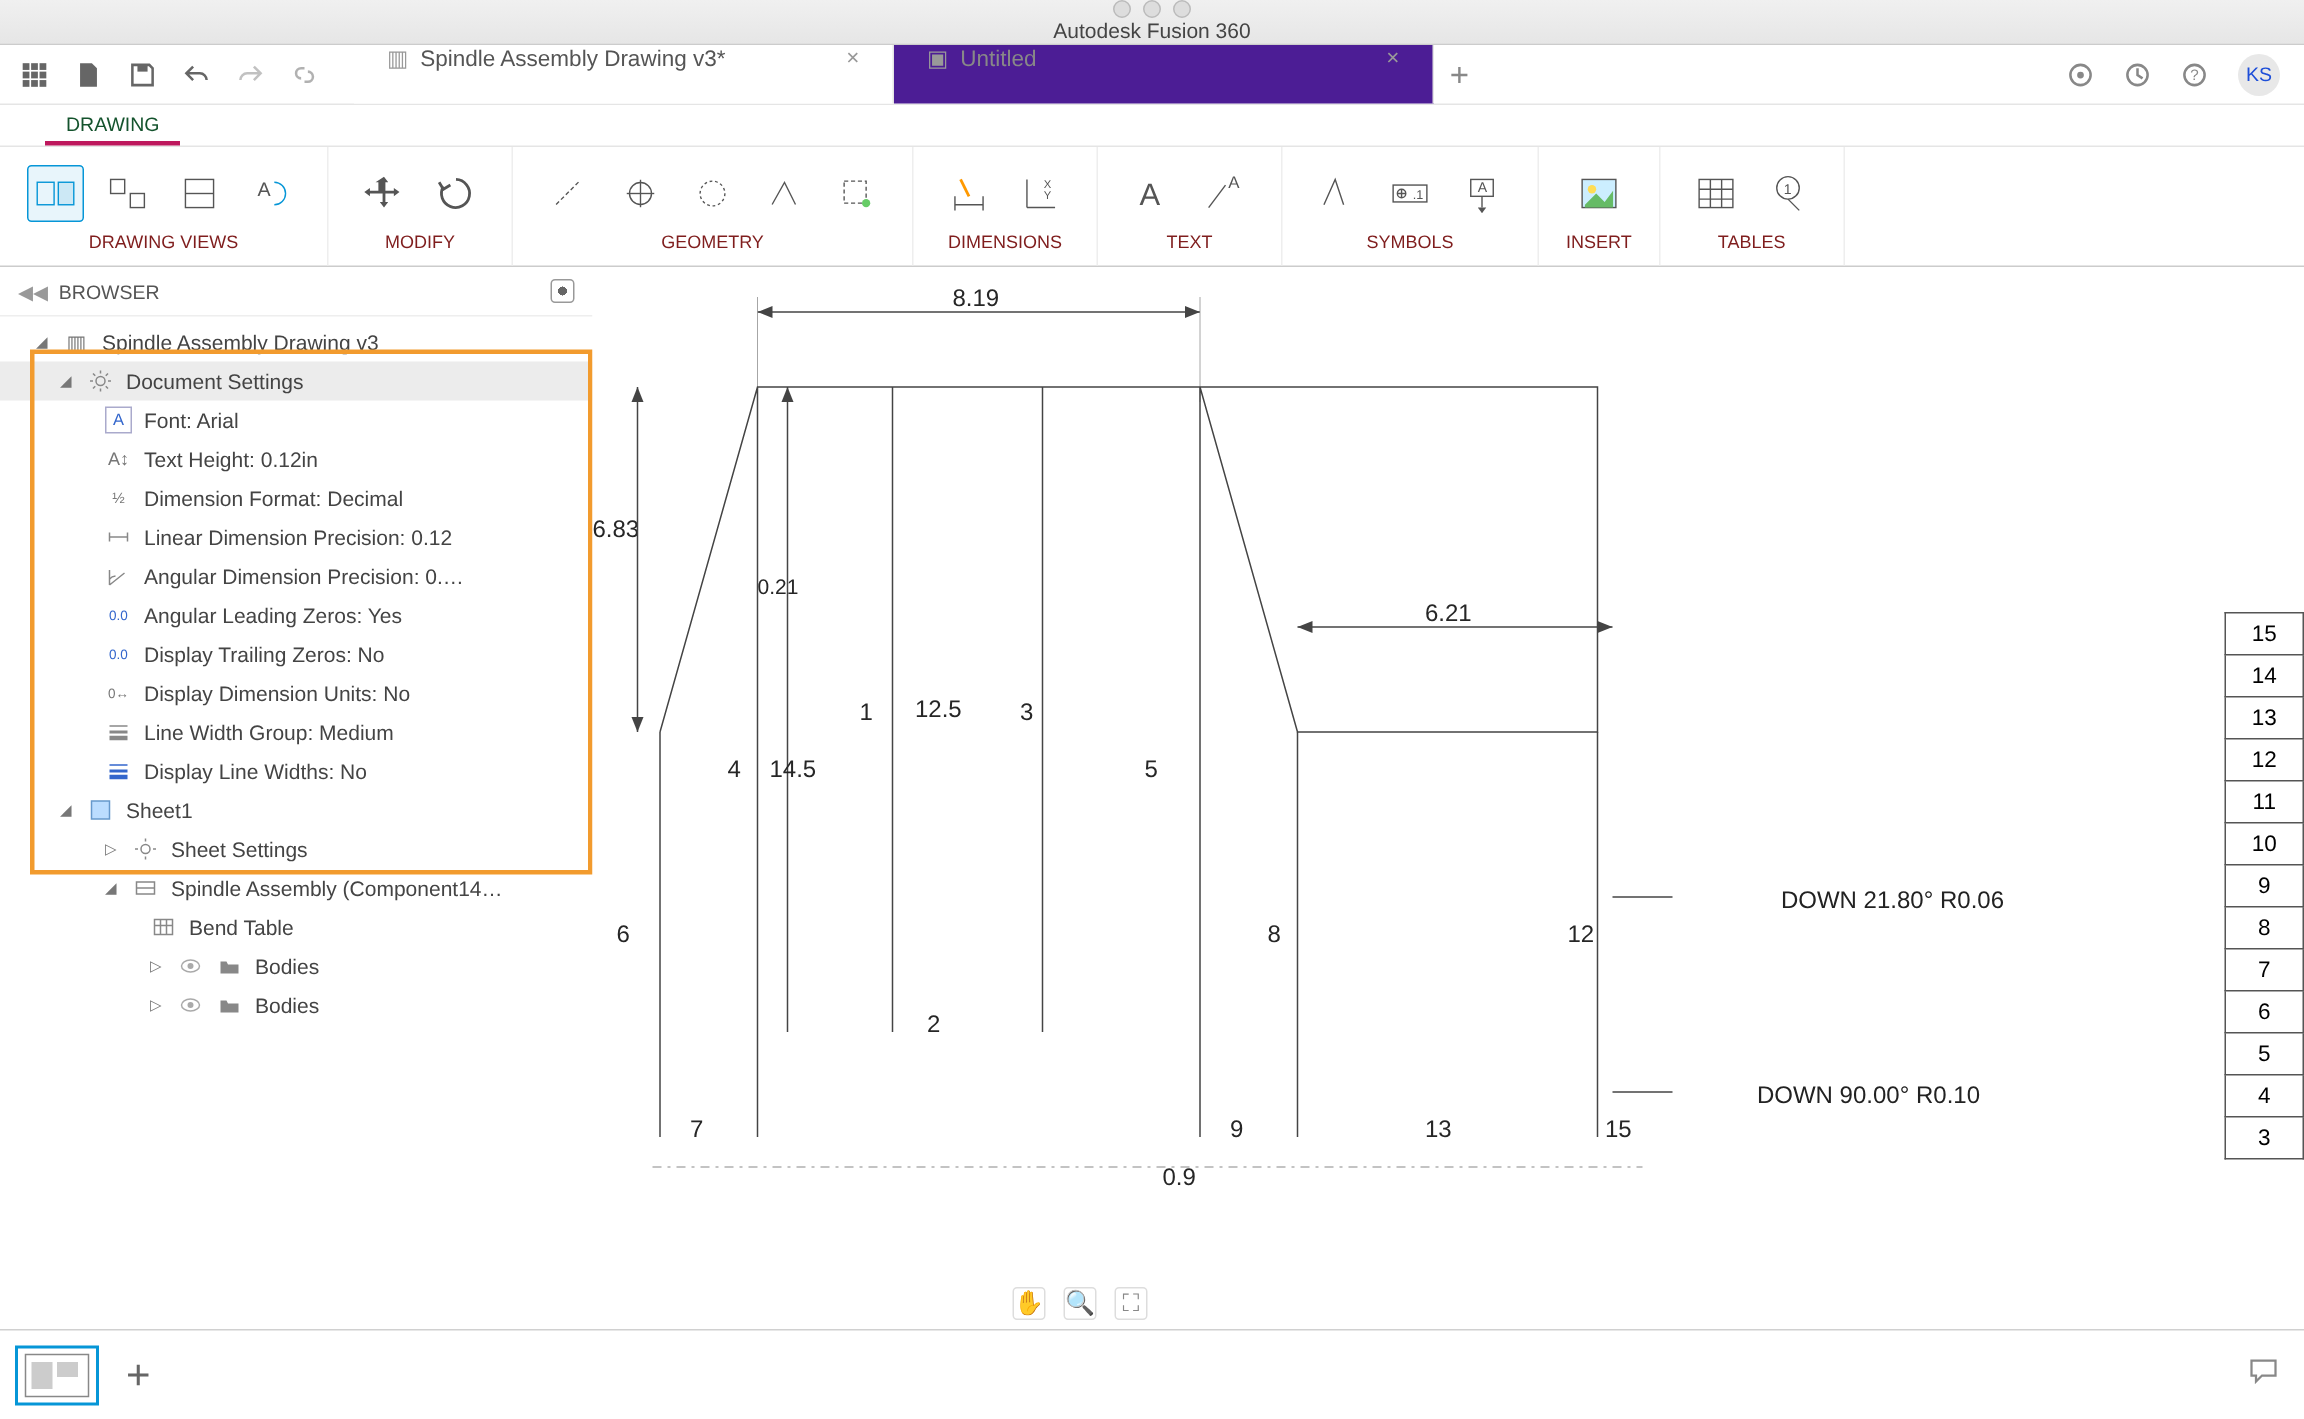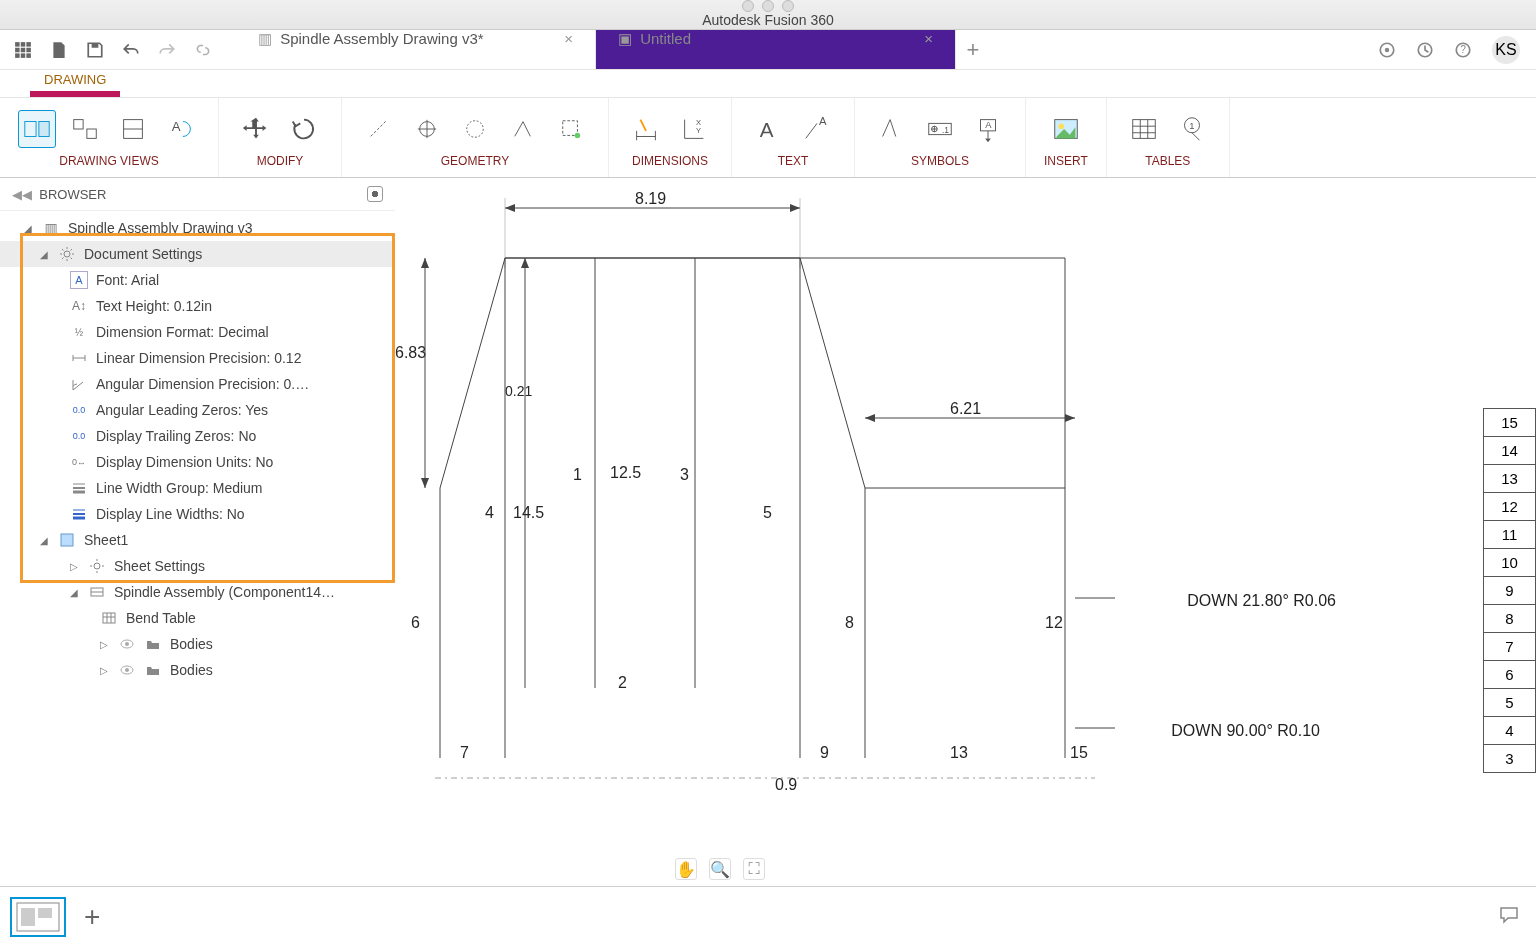"KS" .user-badge { color: #000000 -> #1d4ed8; font-size: 16px -> 13px }
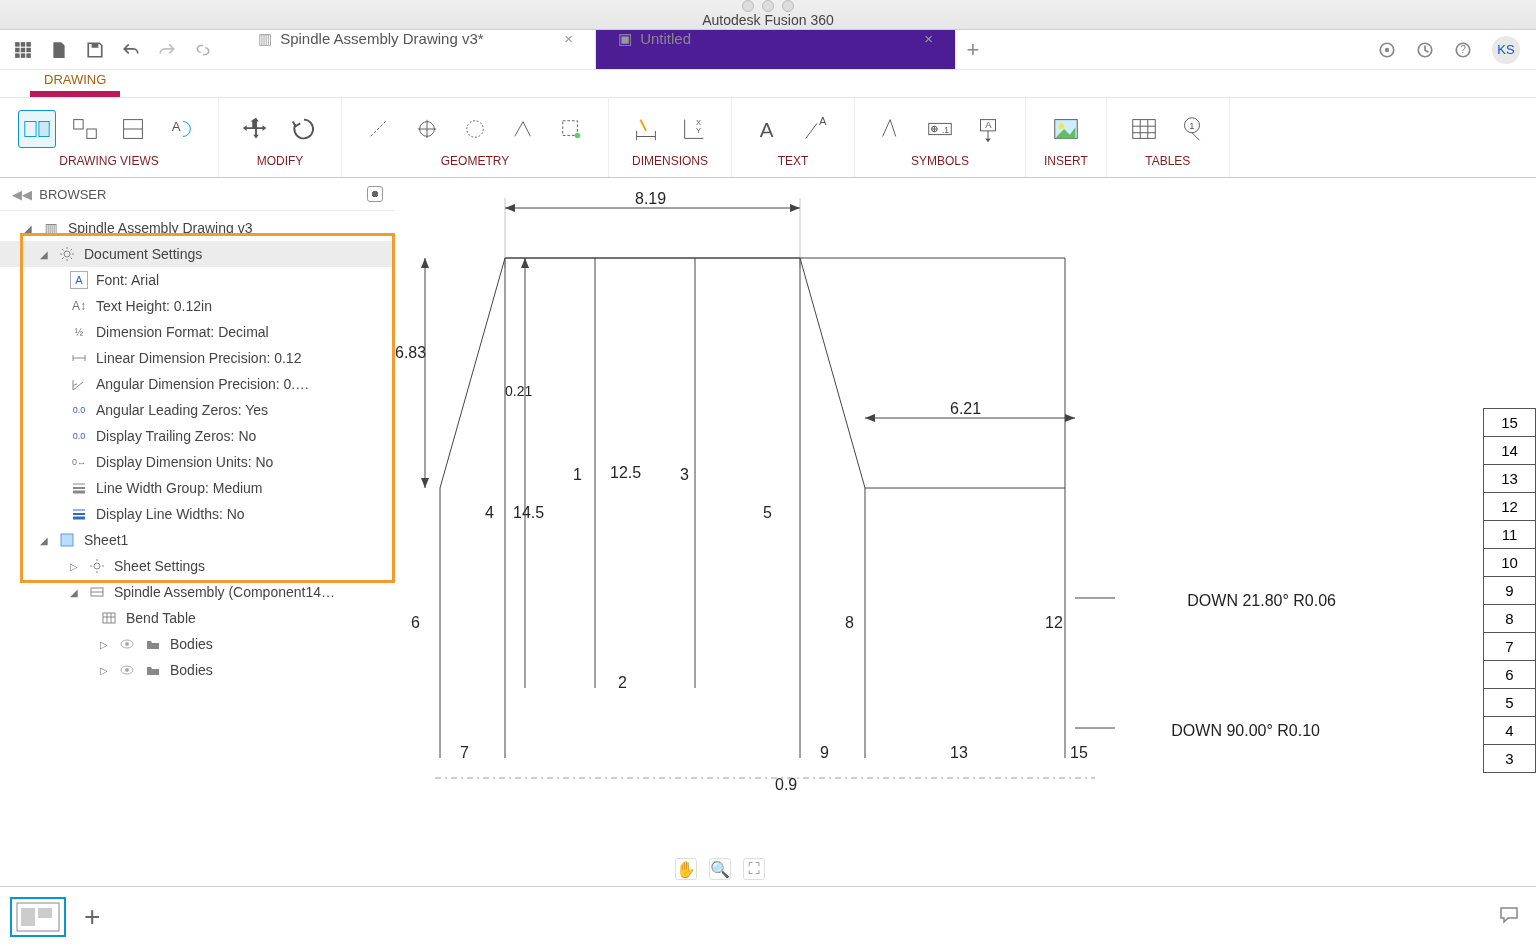"DRAWING" .ws-tab { border-bottom: 6px solid #be185d -> 3px solid #be185d; color: #a16207 -> #14532d }
